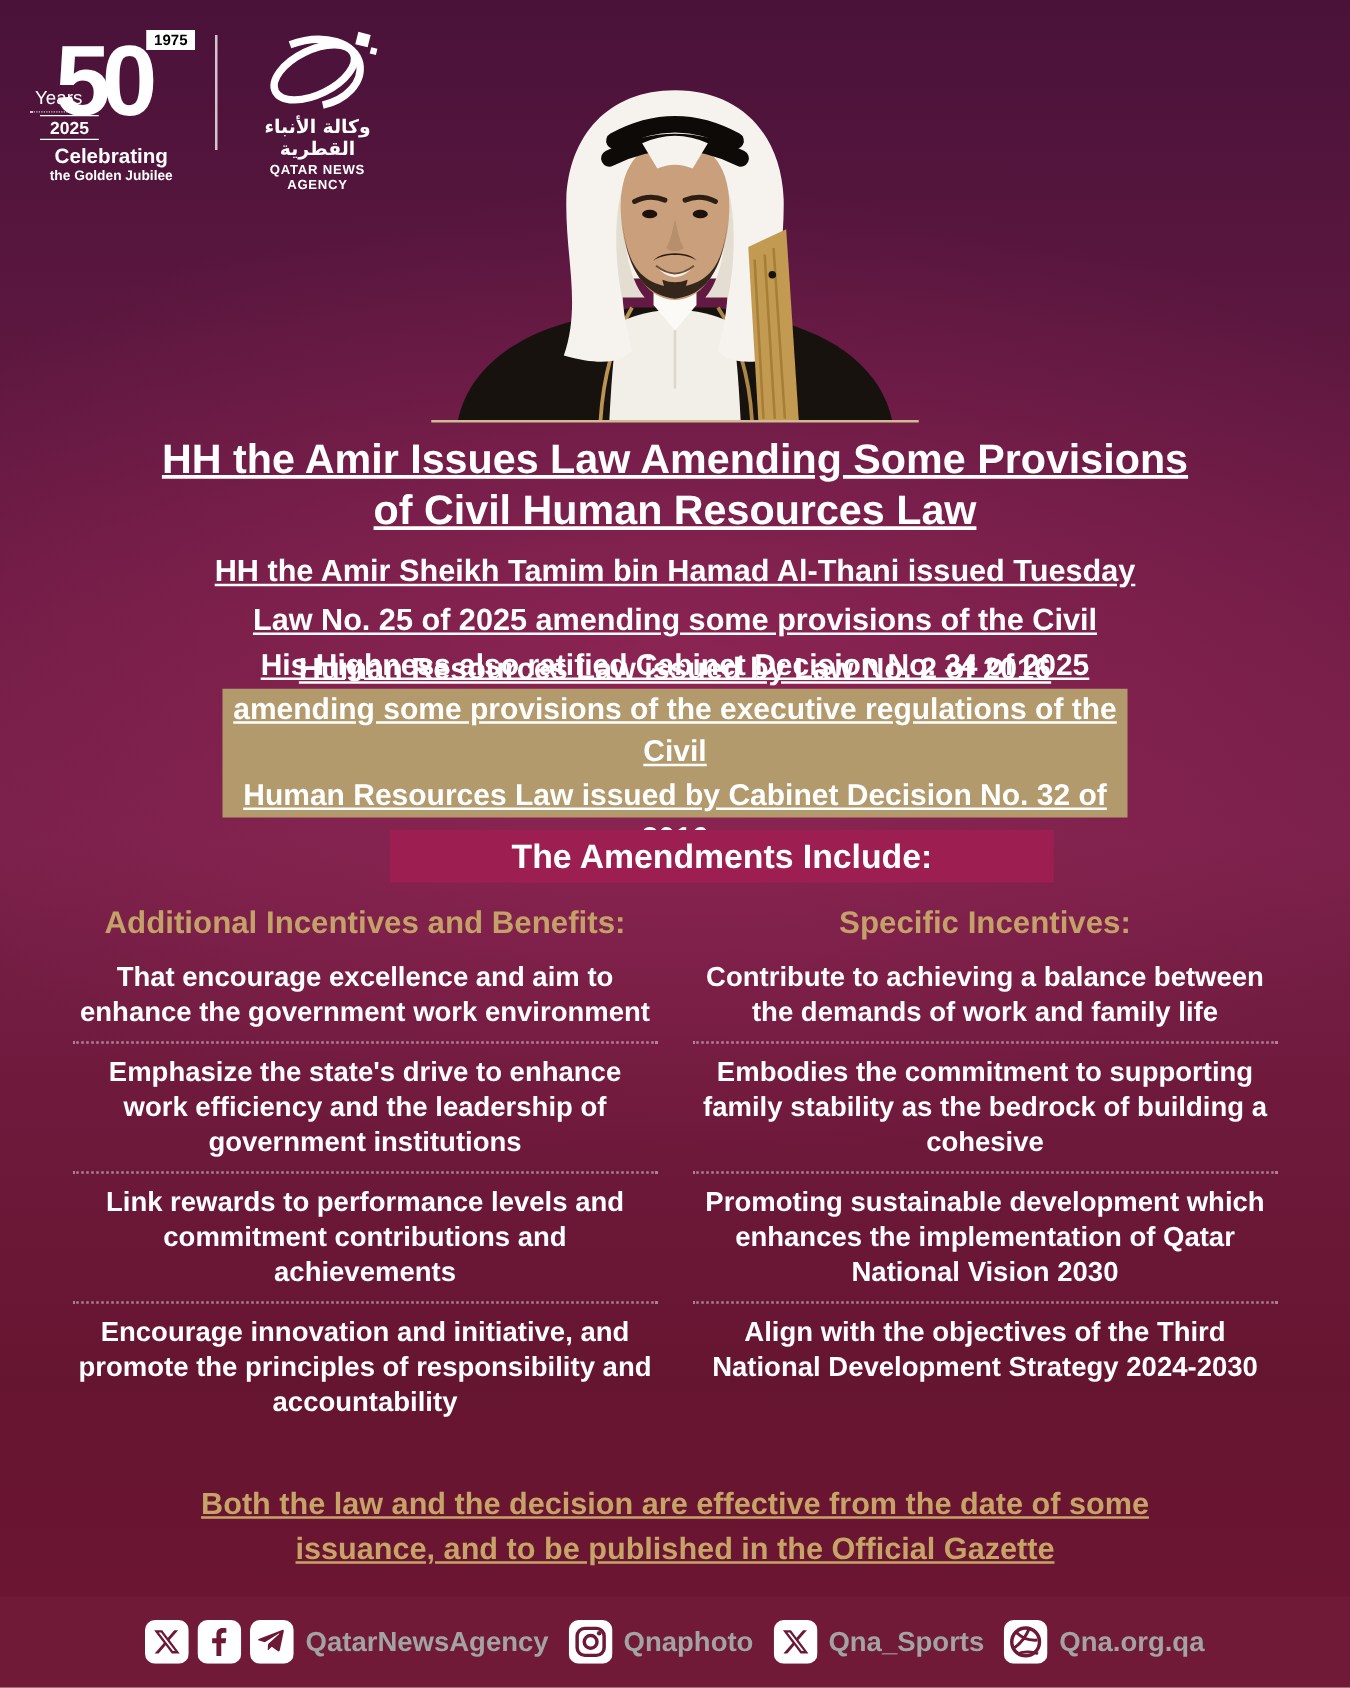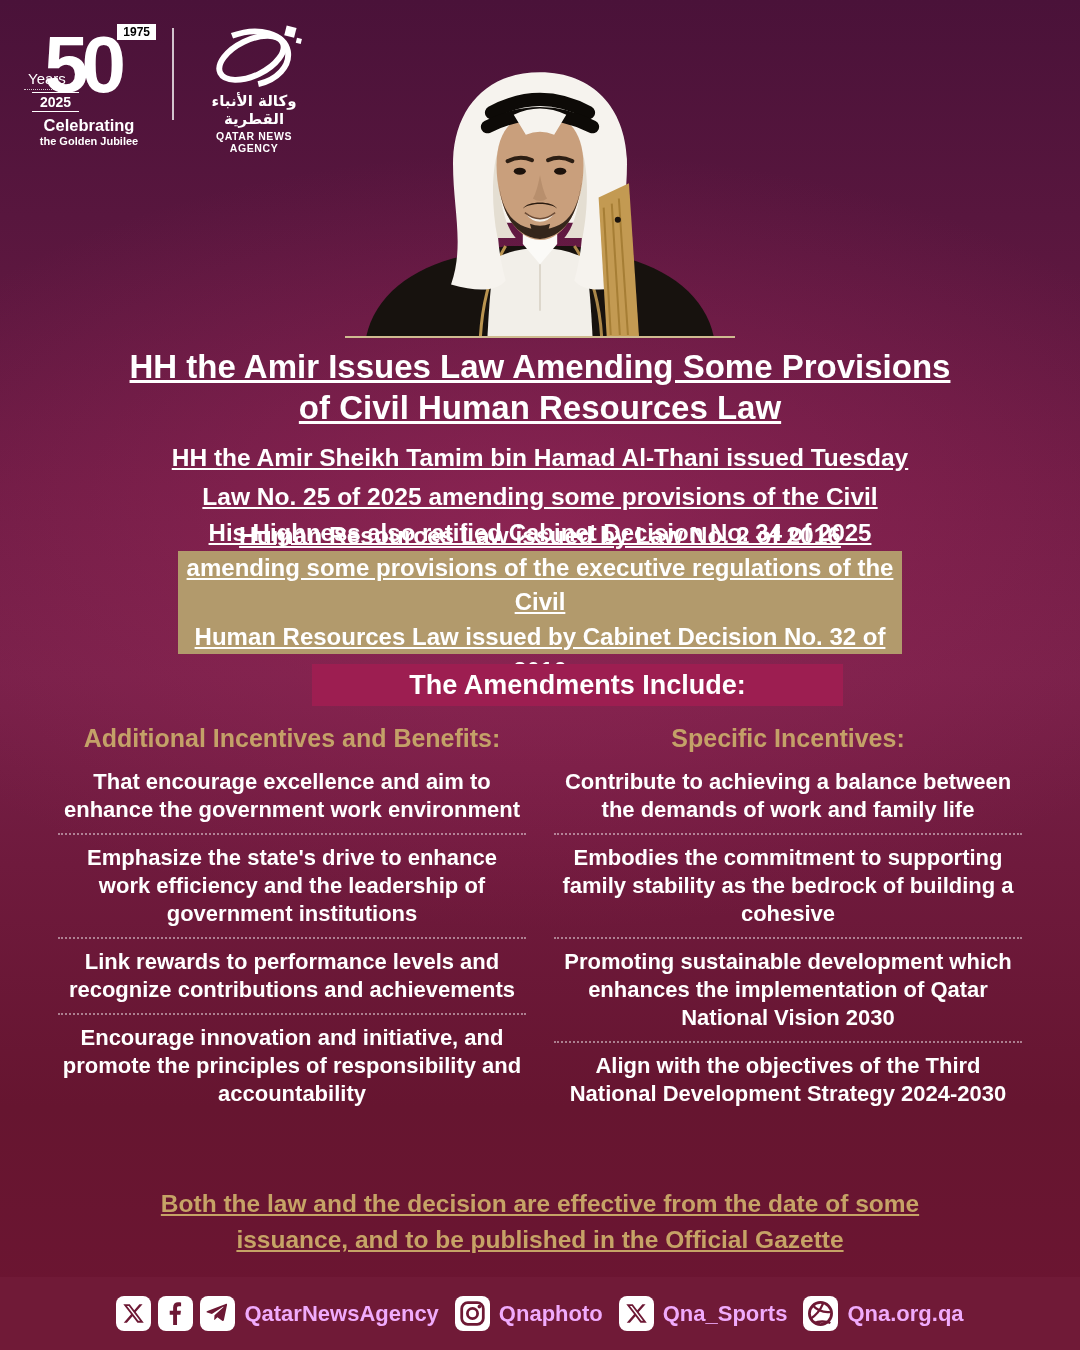"Link rewards to performance levels" div.item { text: recognize -> commitment }
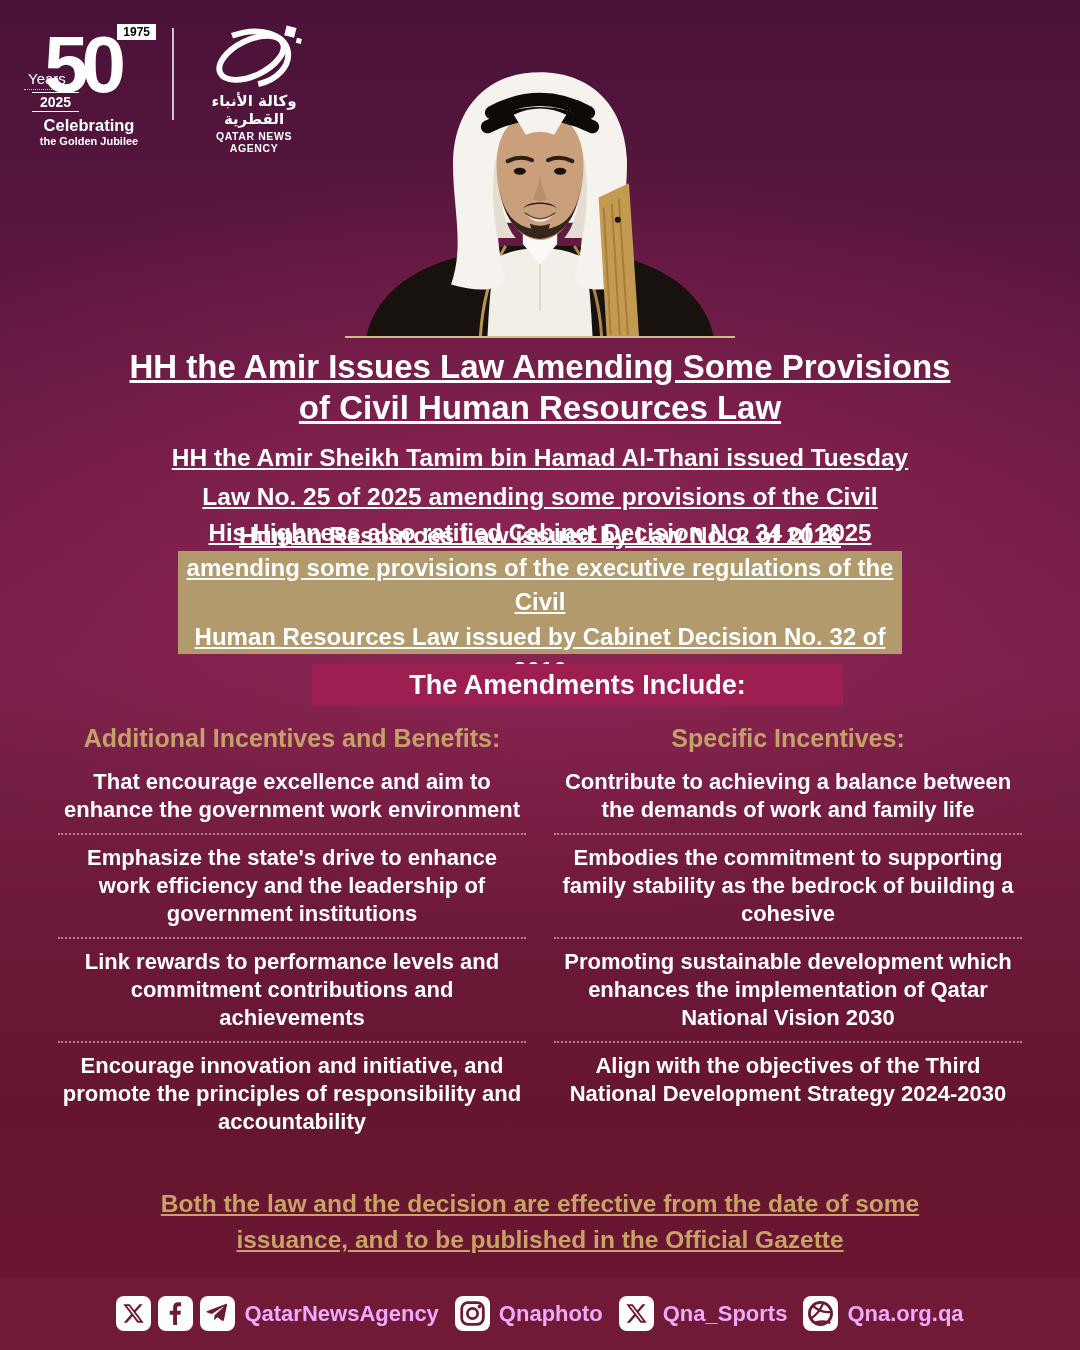"QatarNewsAgency" .slabel { color: #f0abfc -> #a3a3a3 }
